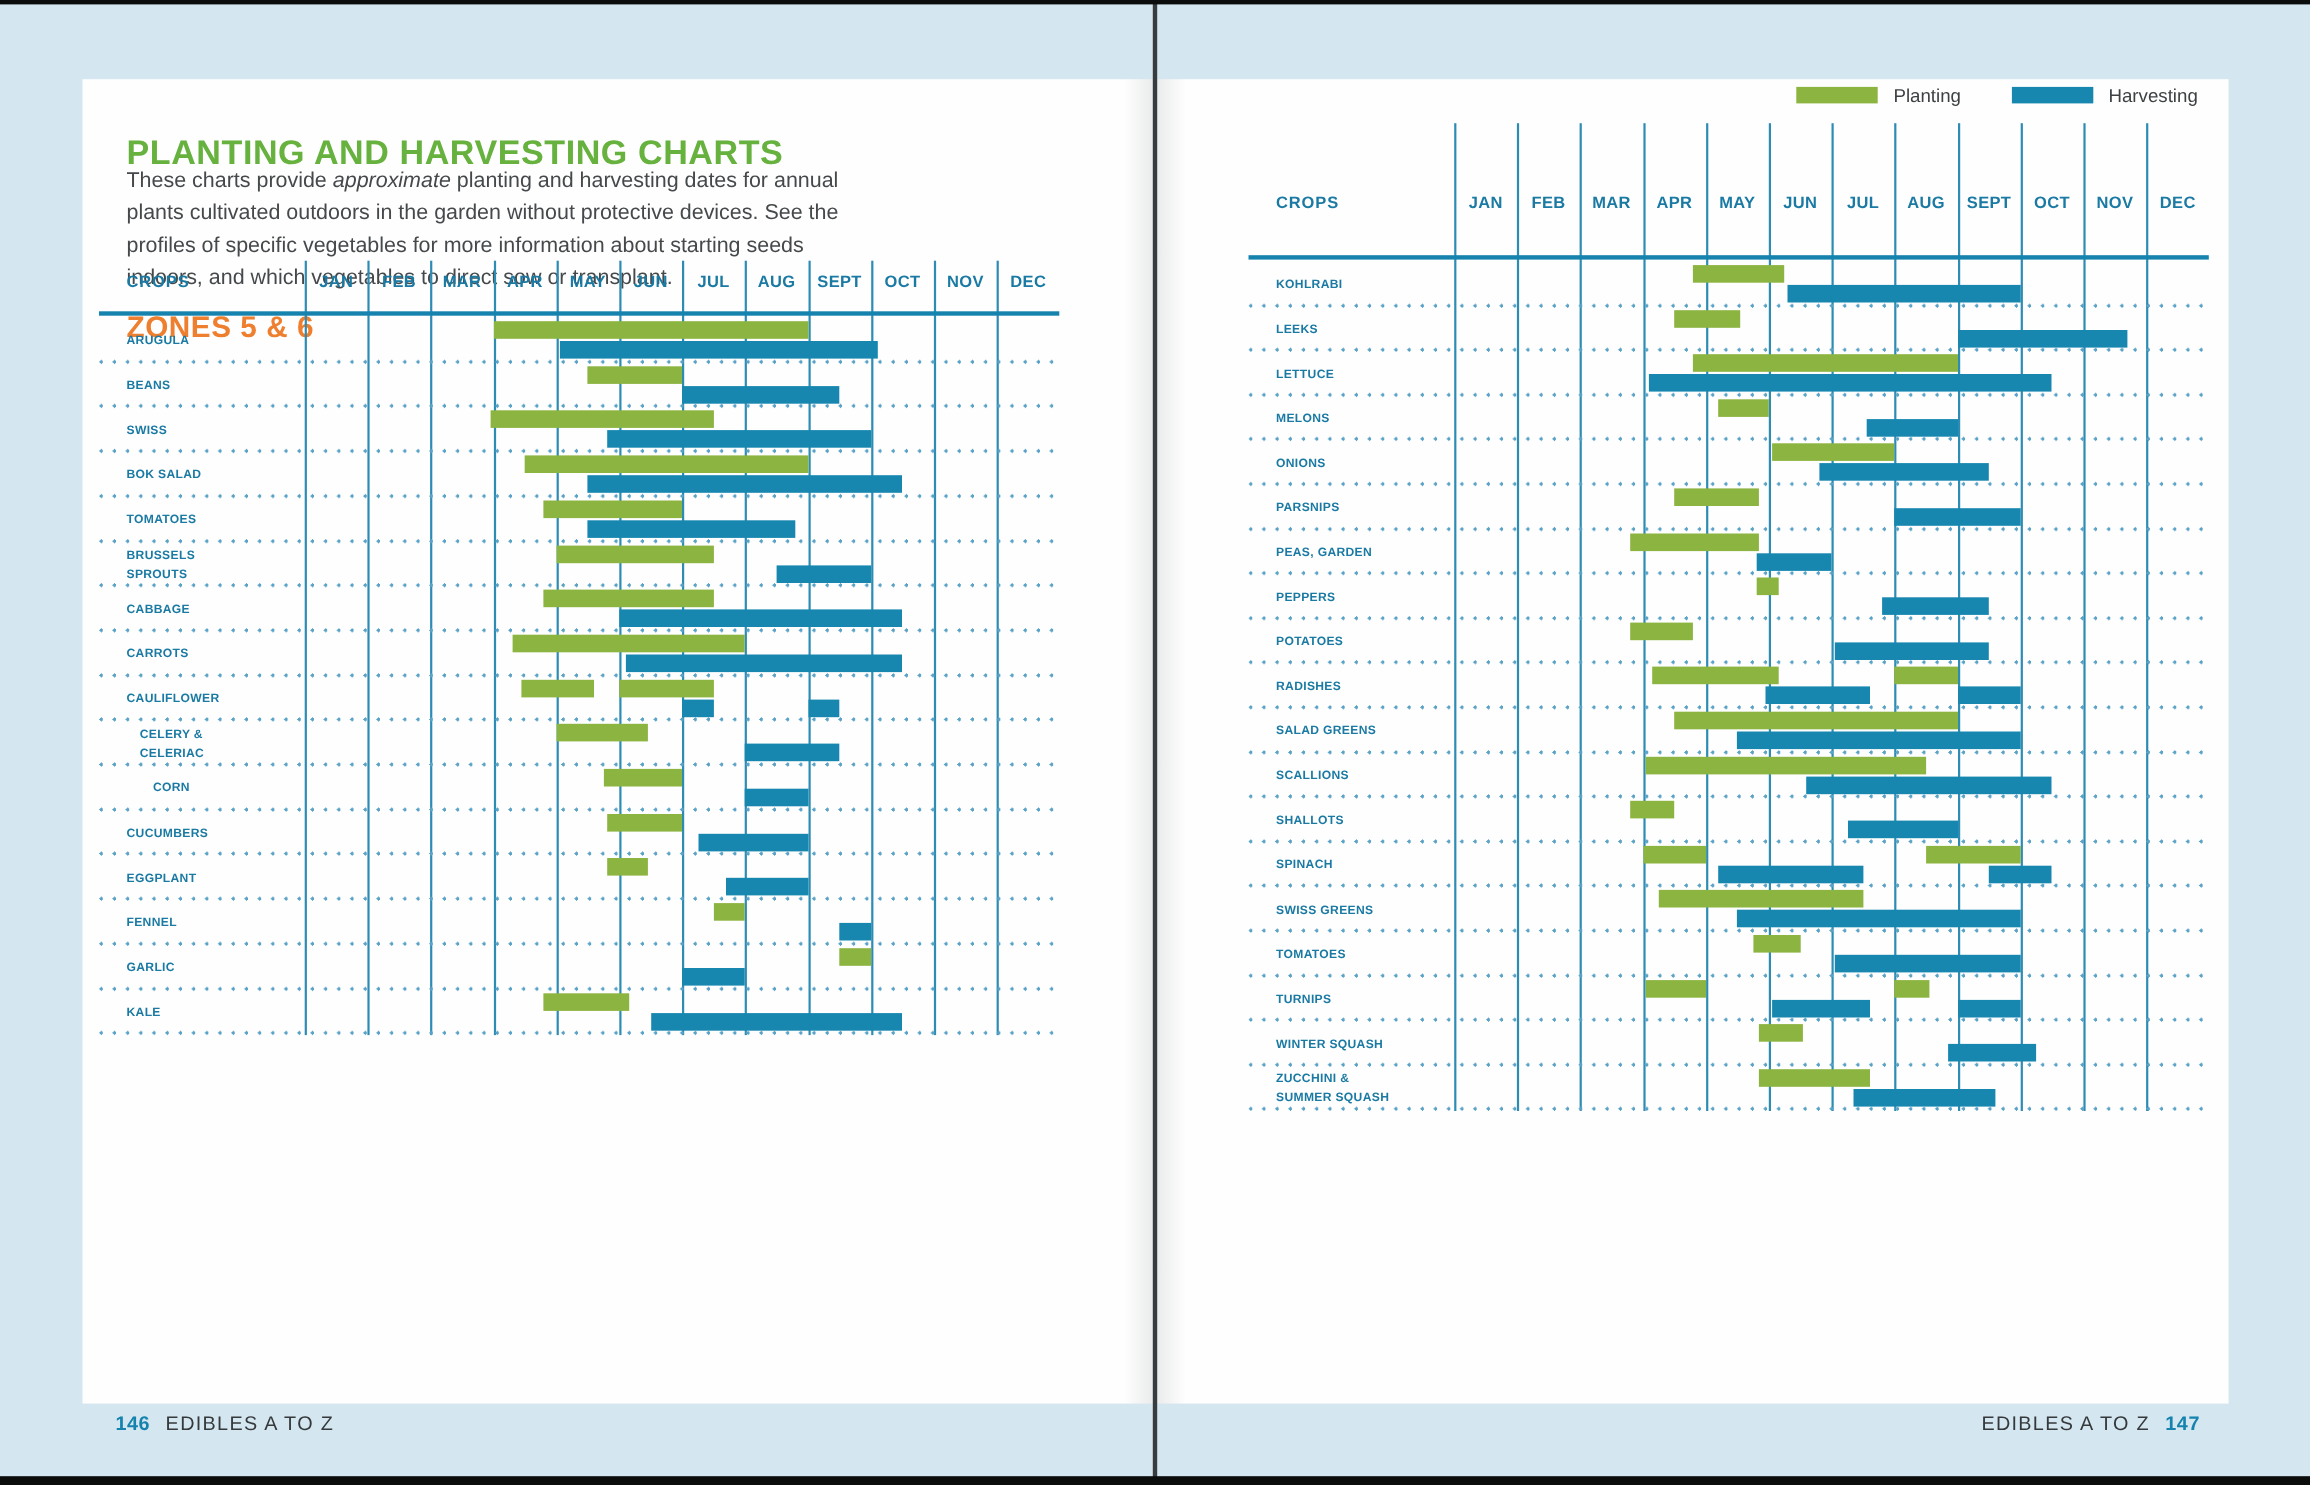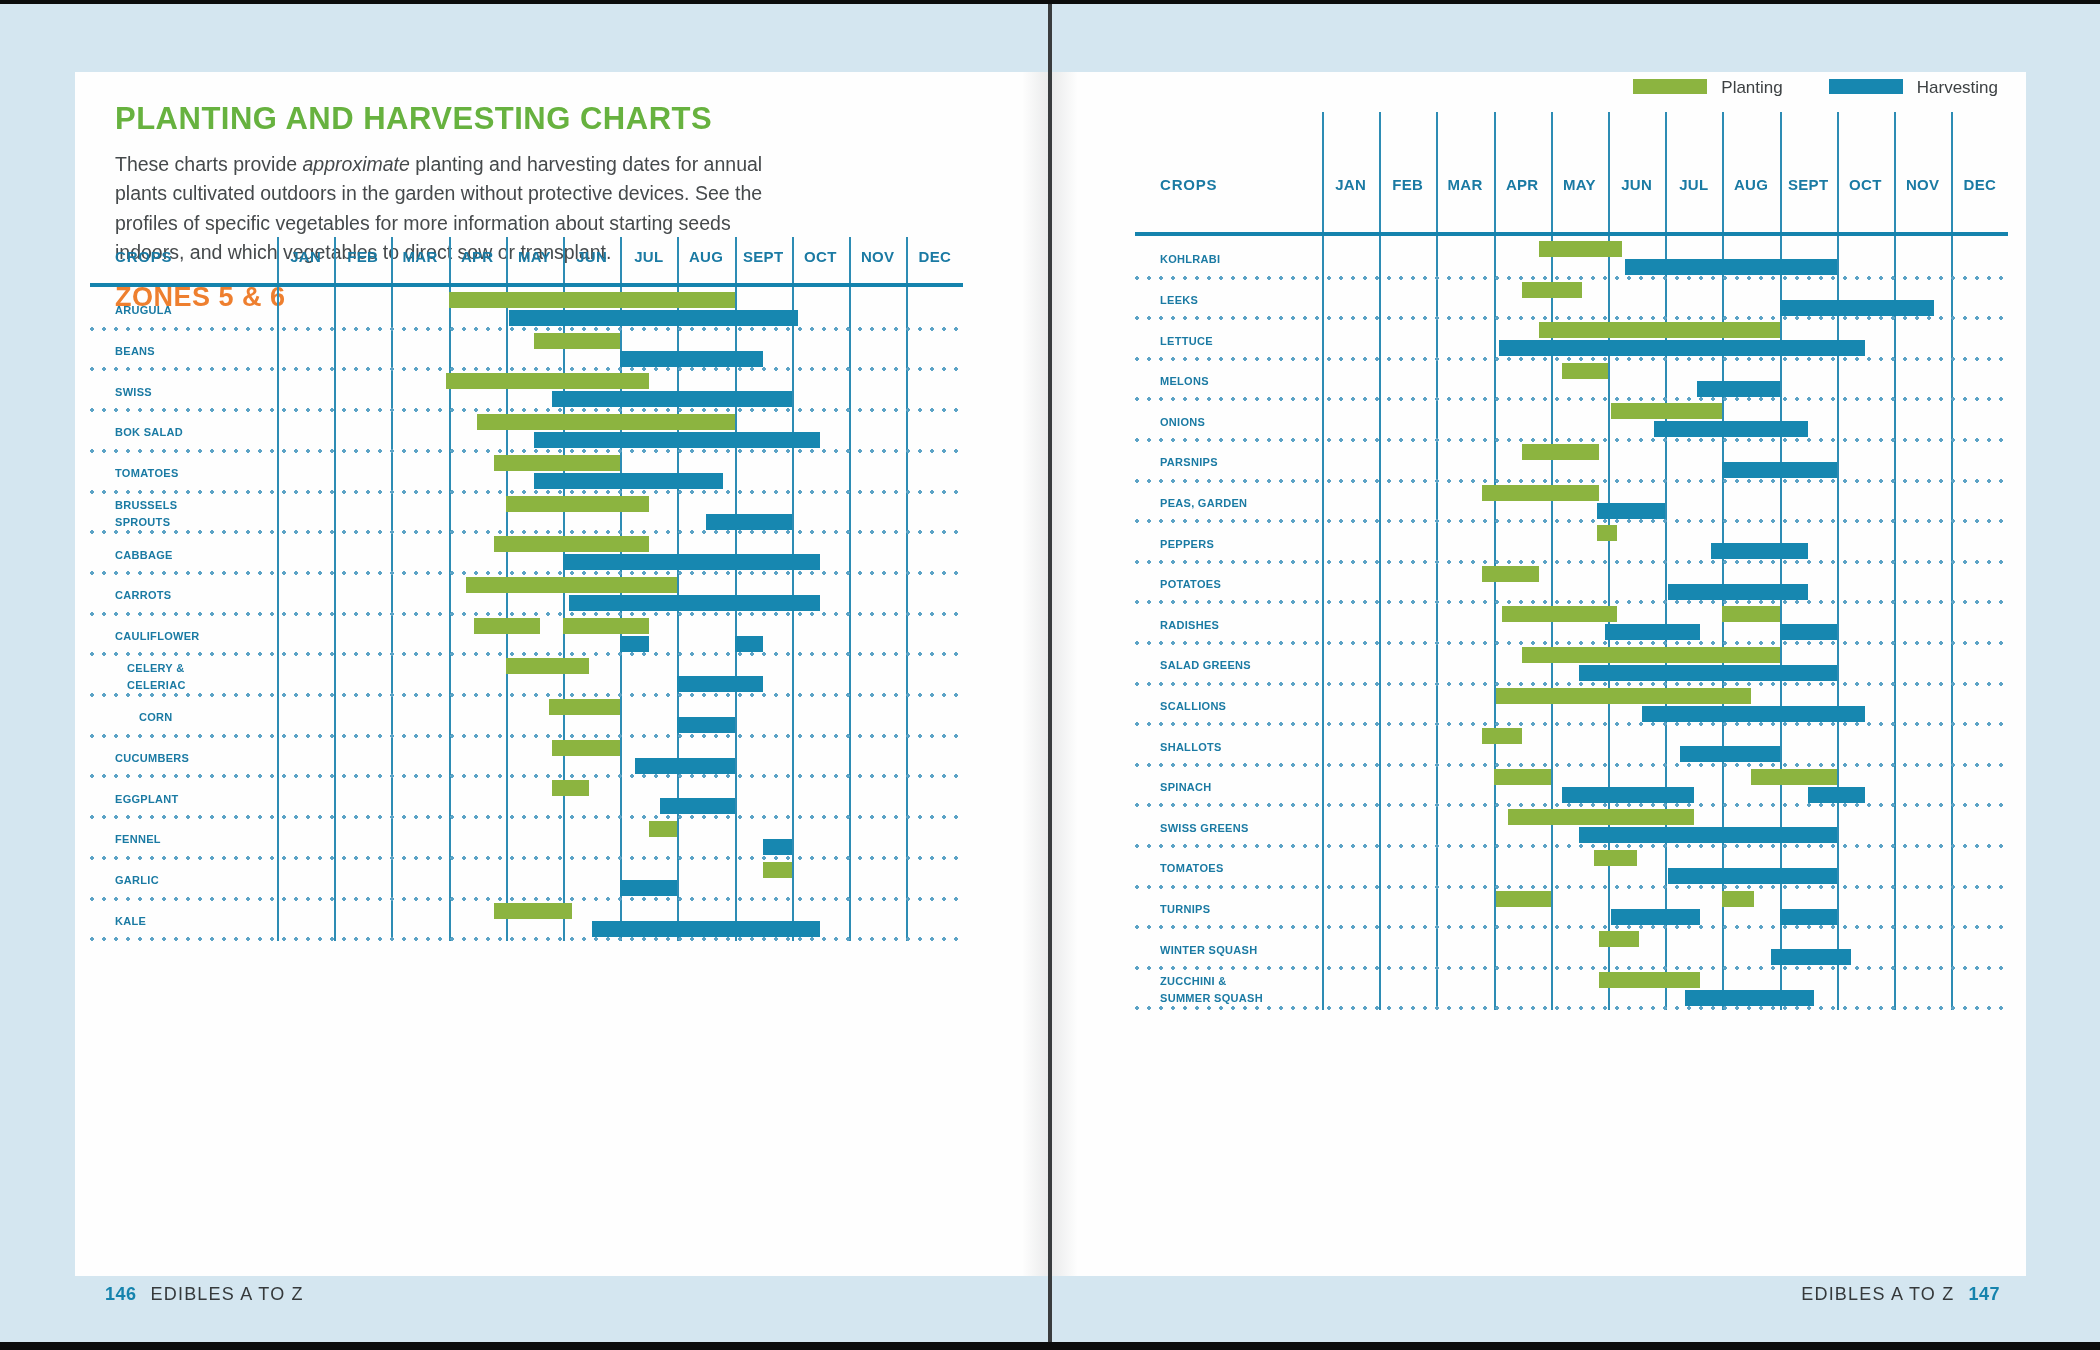"PLANTING AND HARVESTING CHARTS" .page-title { top: 8px -> 28px }
